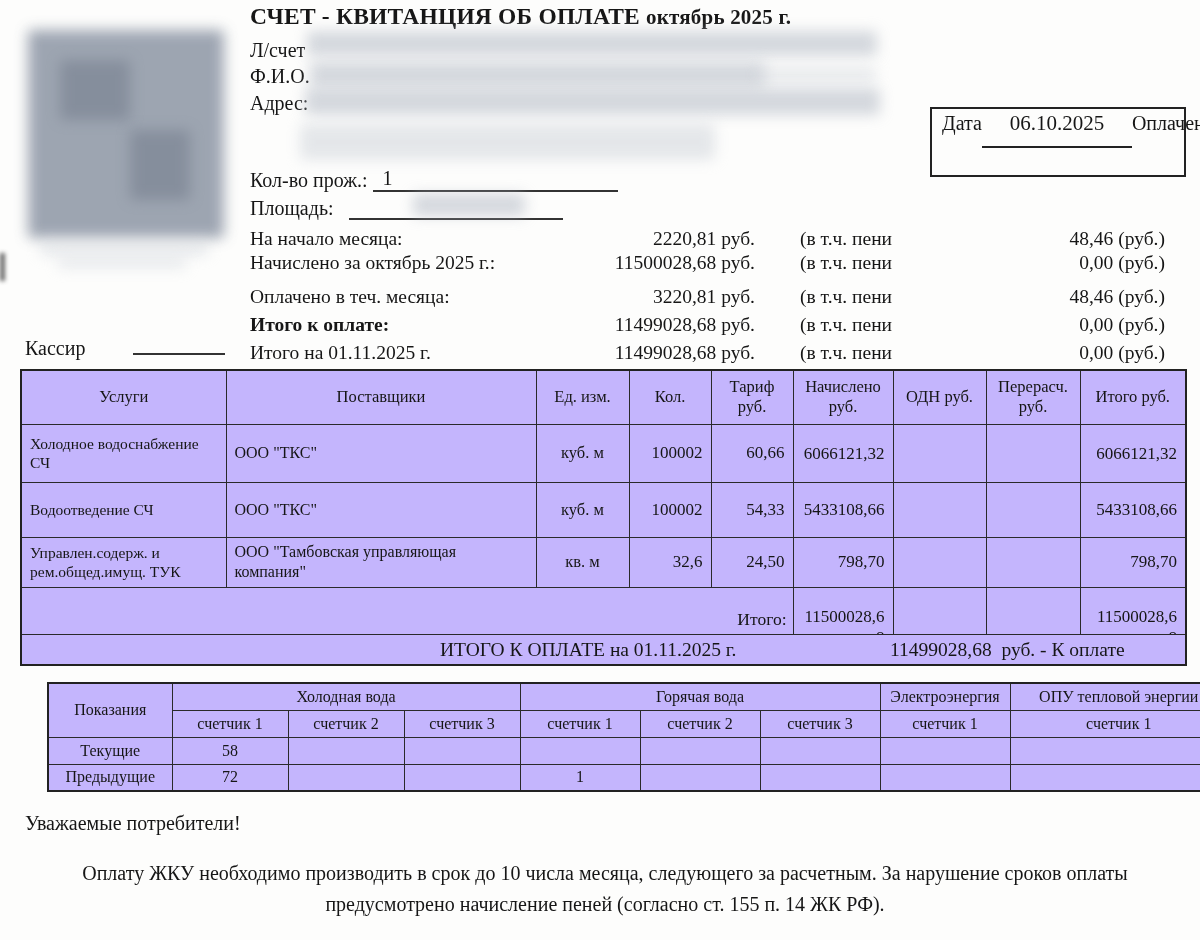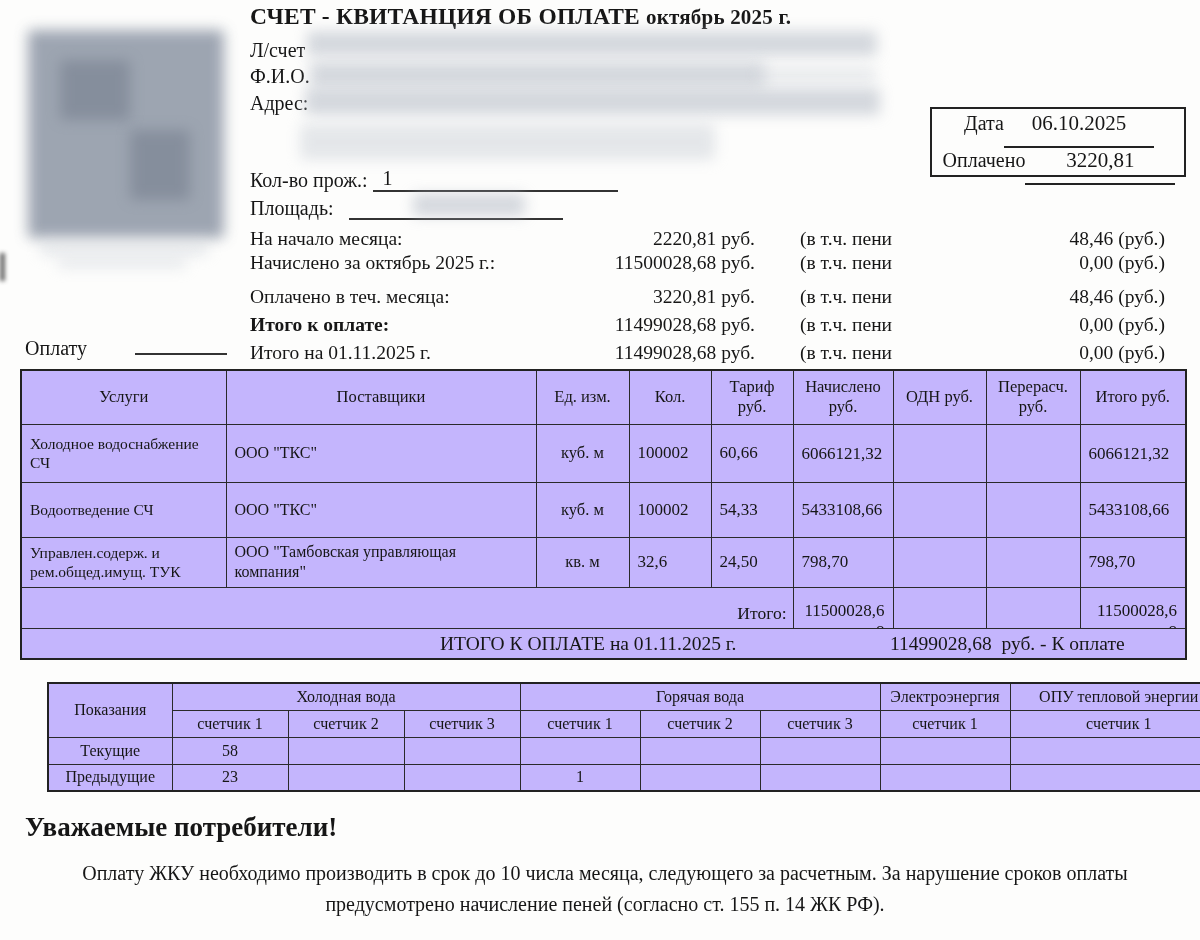"Дата" .datebox { align-items: center -> none; flex-direction: column -> row }
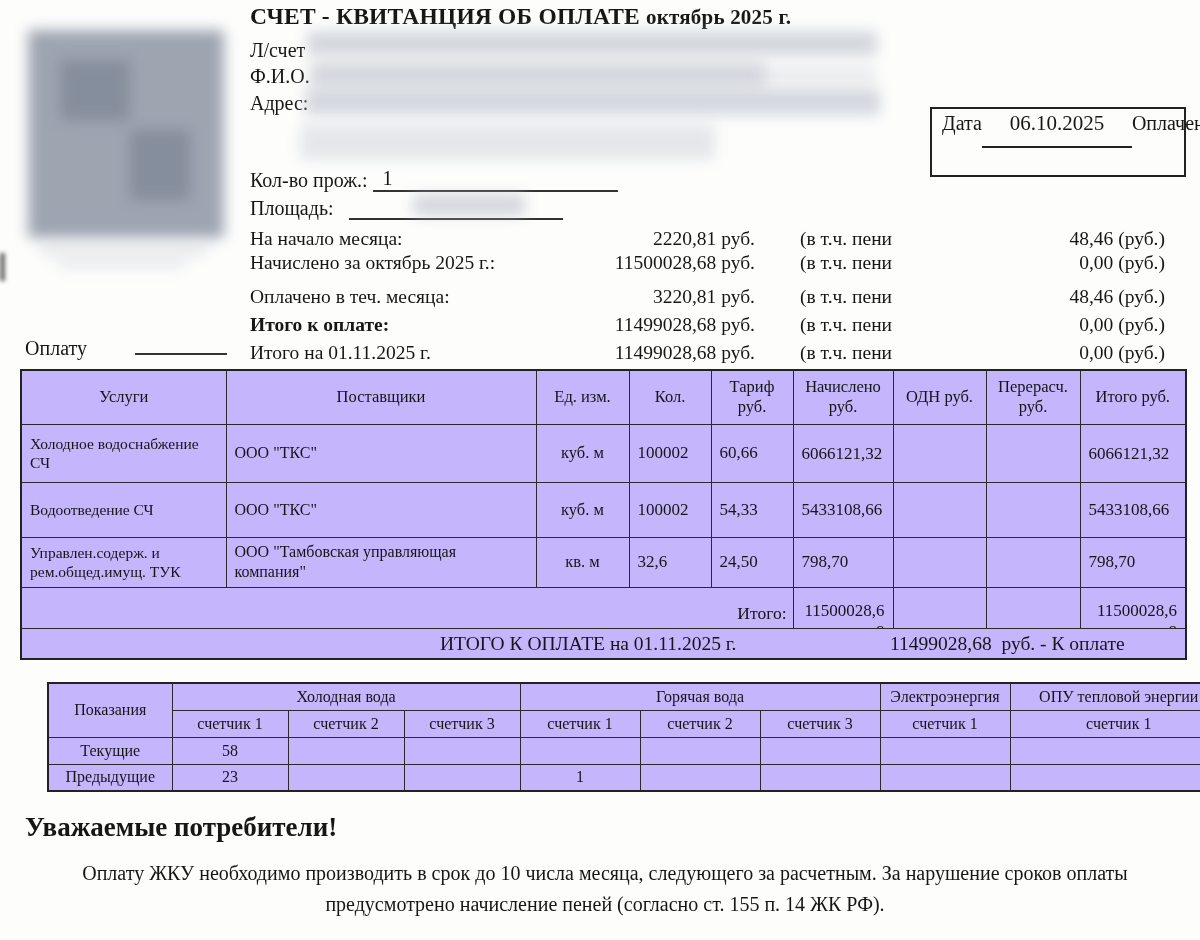"Оплату" span { text: Оплату -> Кассир }
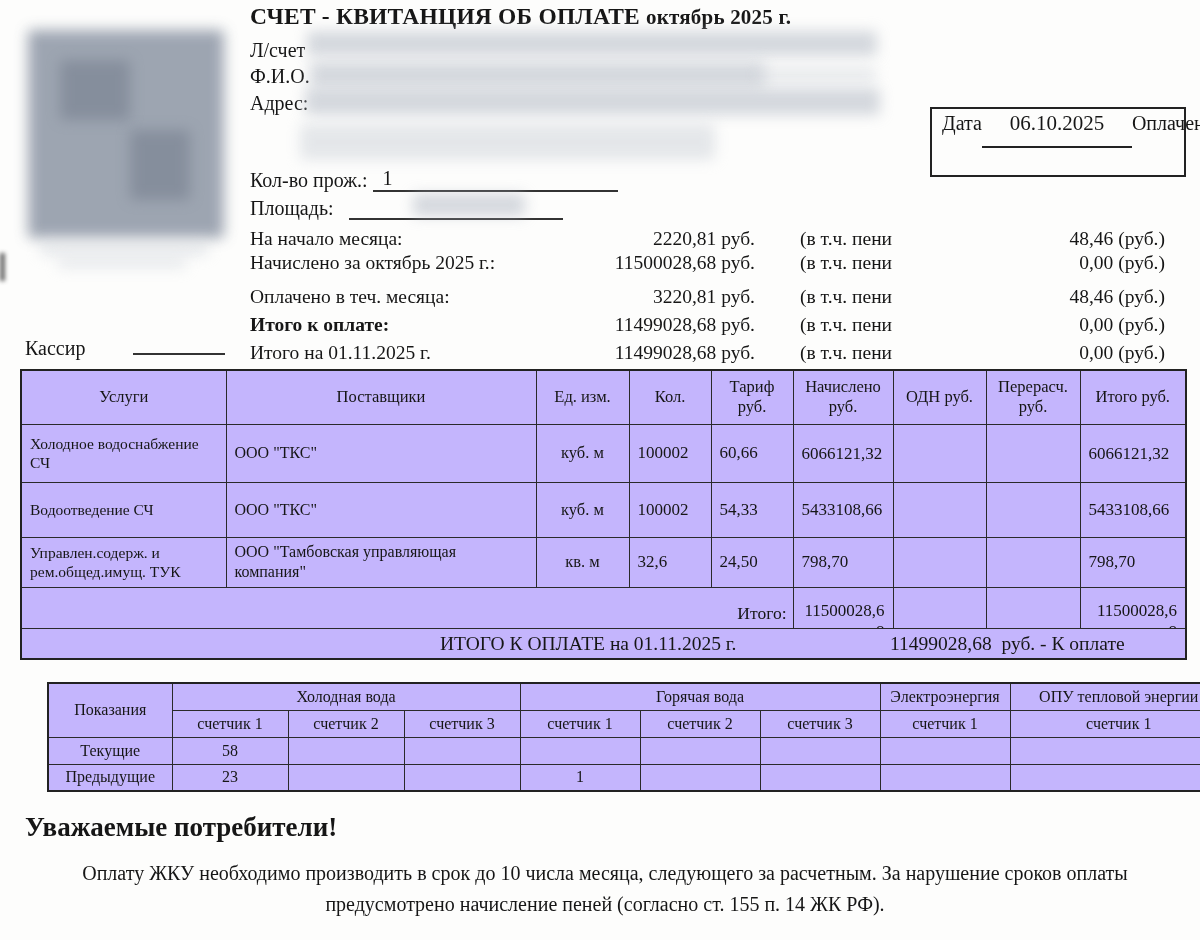"100002" .charges .num { text-align: left -> right }
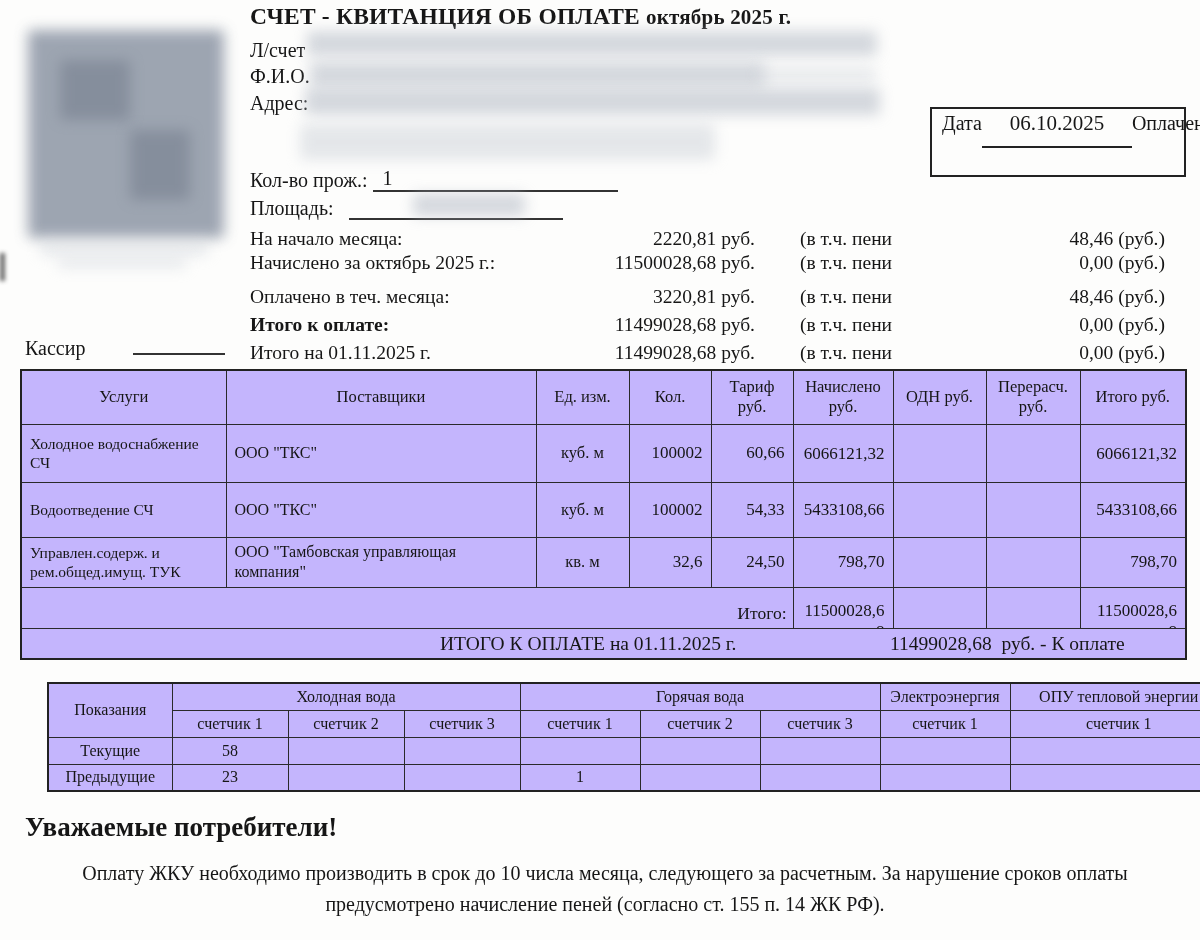"Итого:" .charges .subtotal td { padding-top: 12px -> 18px }
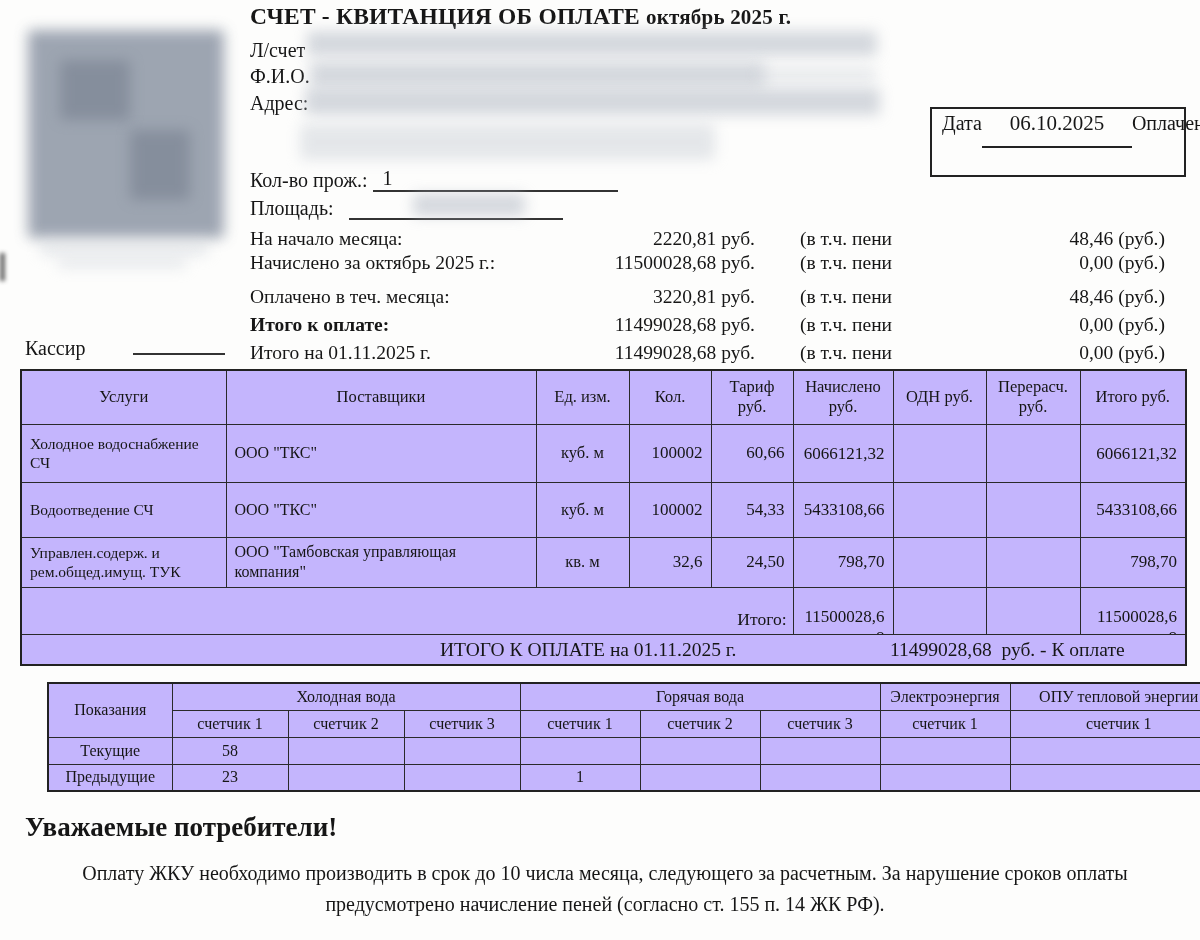"23" td { text: 23 -> 72 }
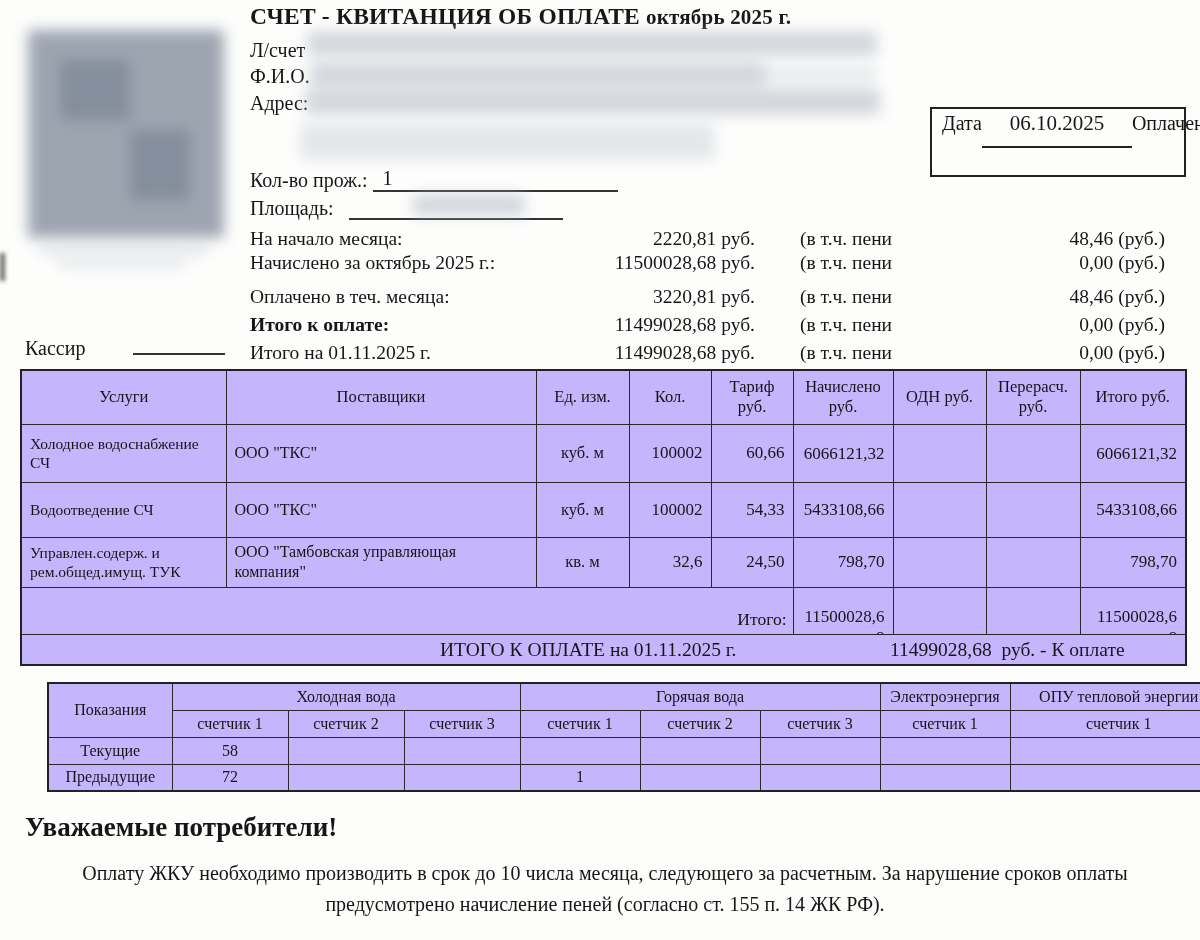"Уважаемые потребители!" .footer-greet { font-size: 27px -> 20px; font-weight: bold -> none }
